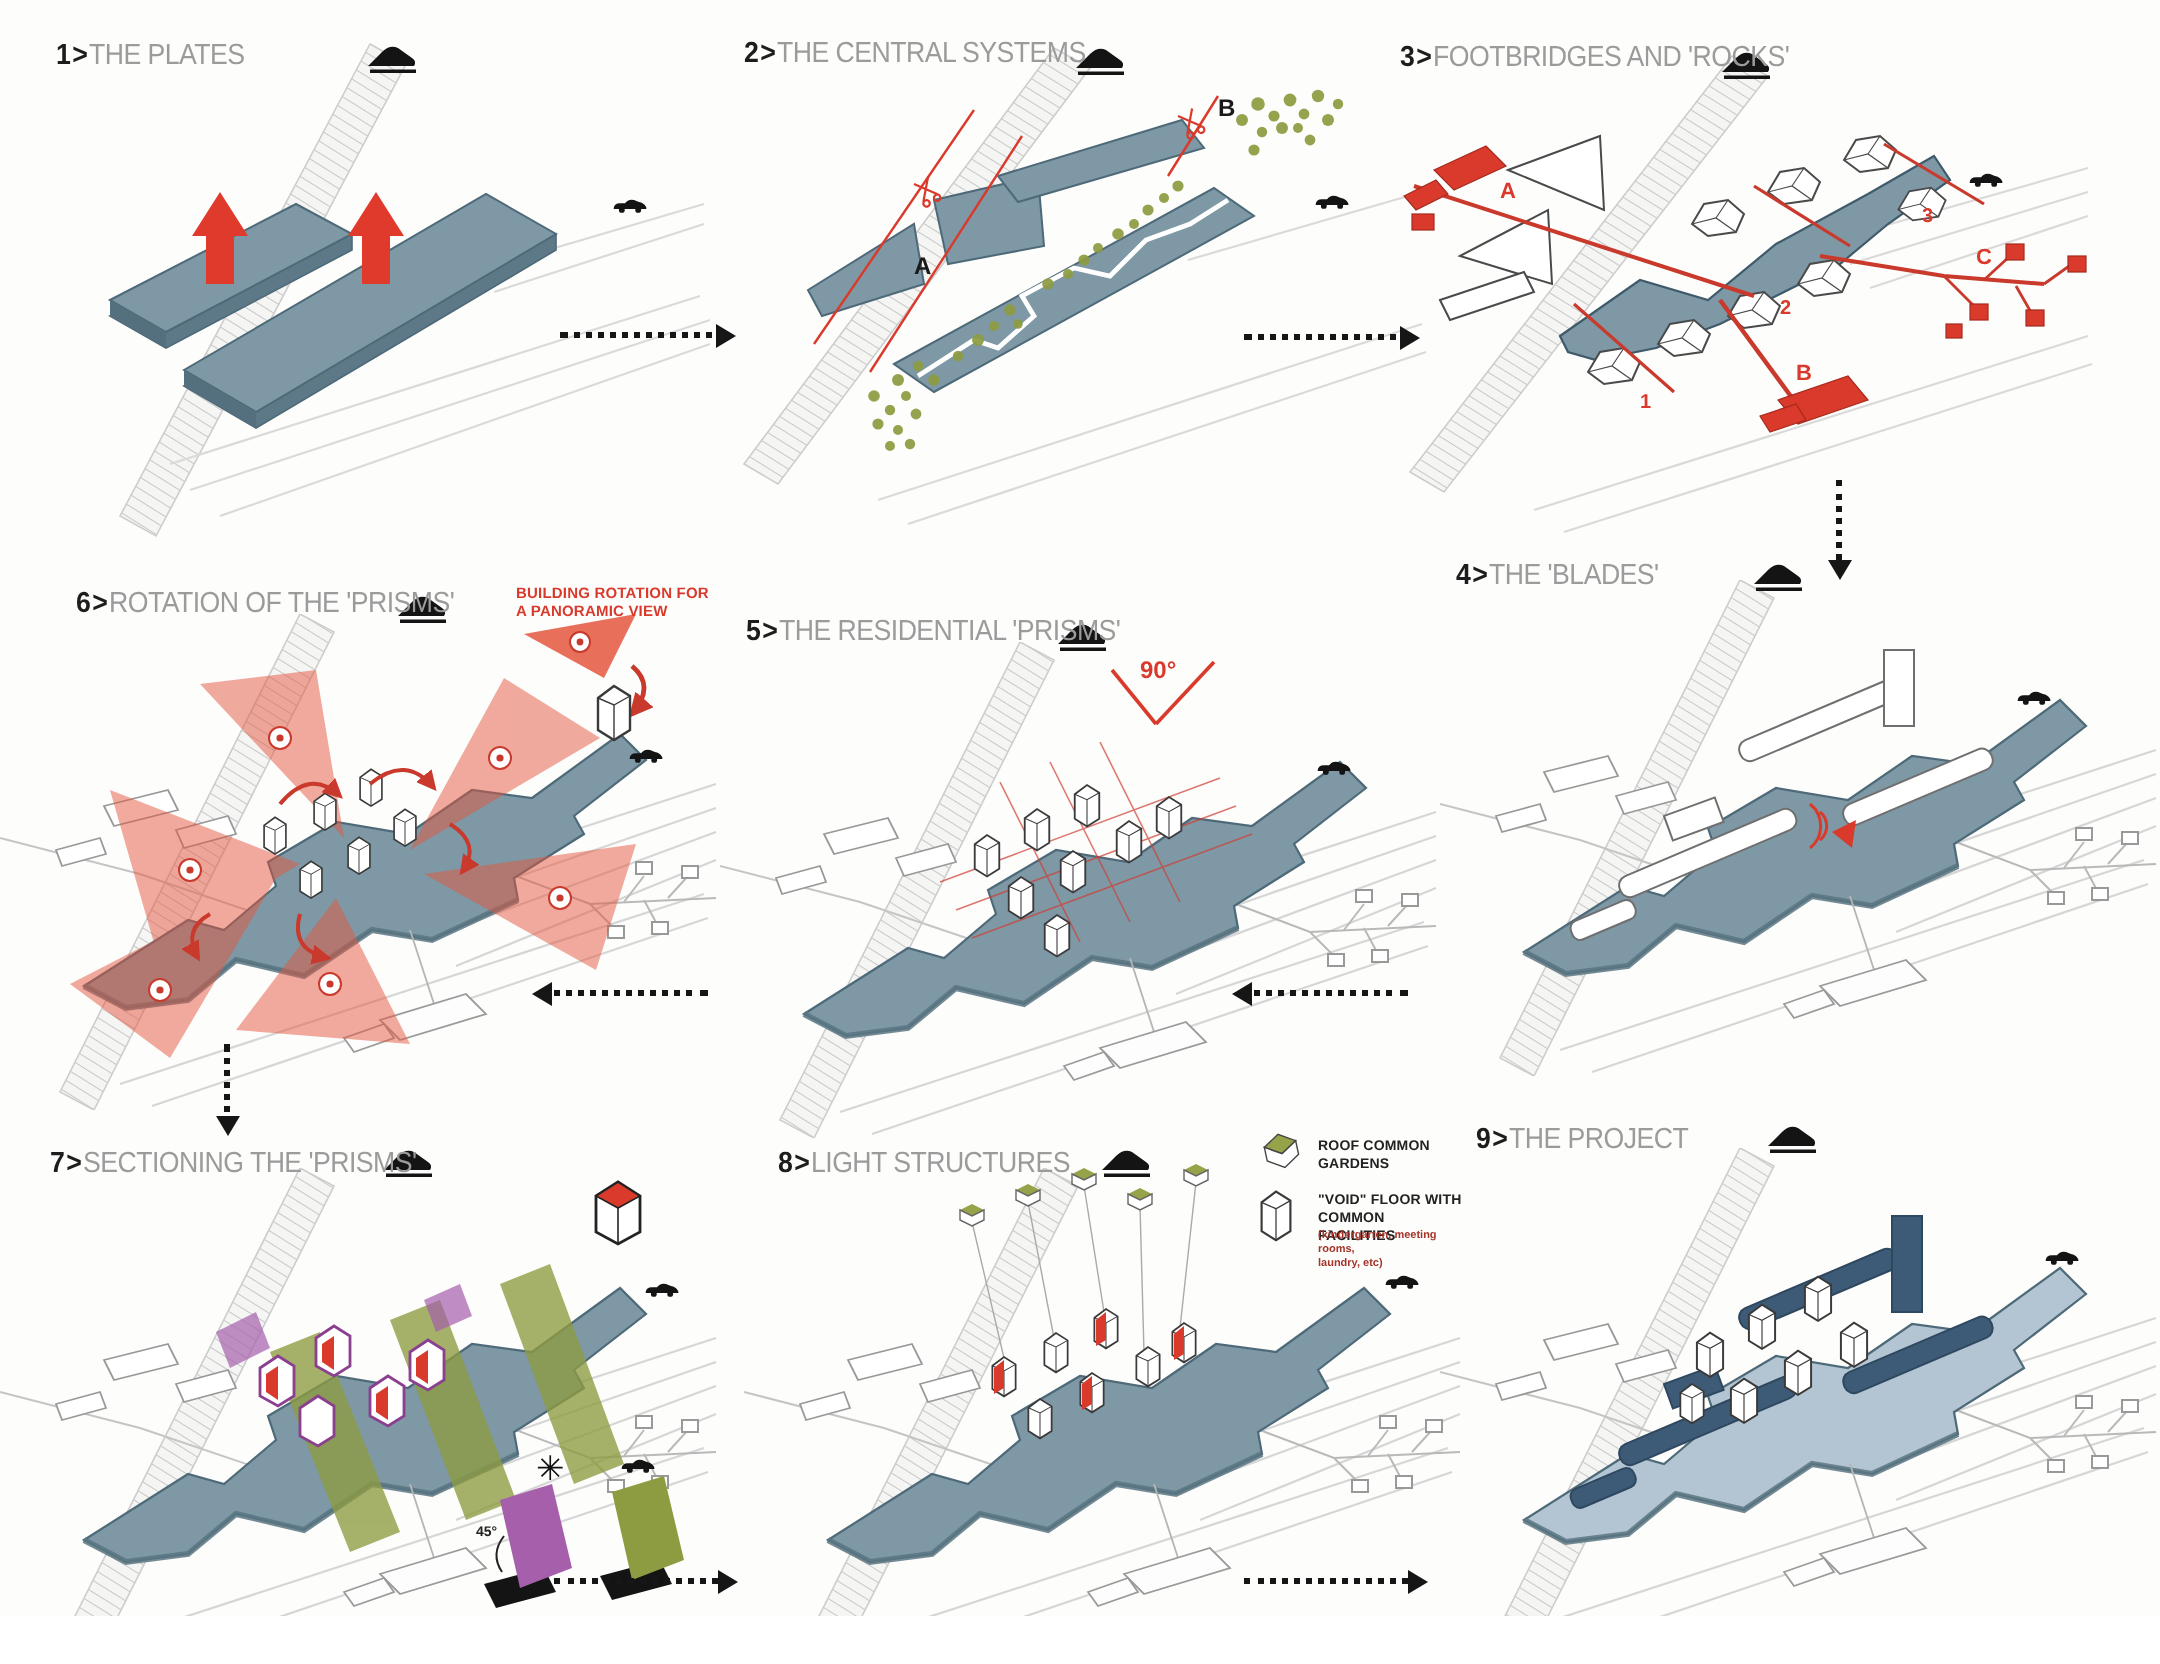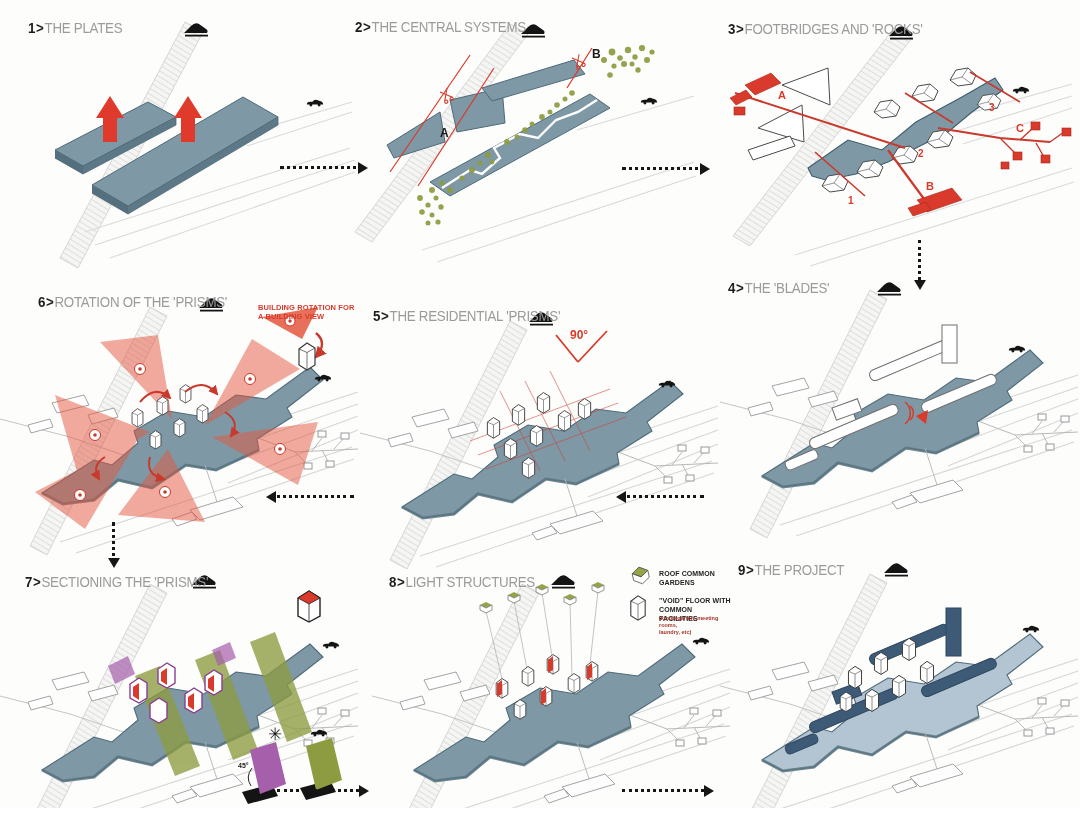"2>THE CENTRAL SYSTEMS" div.panel { left: 342px -> 359px }
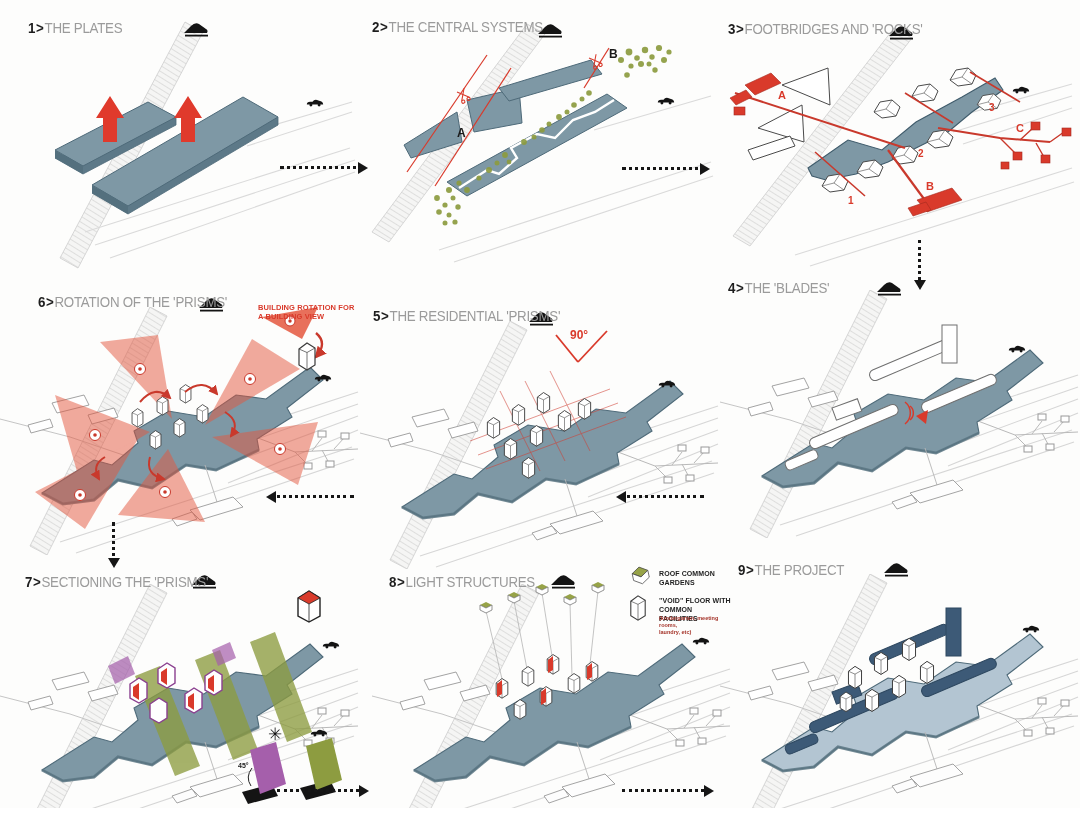"3>FOOTBRIDGES AND 'ROCKS'" div.panel { left: 720px -> 692px }
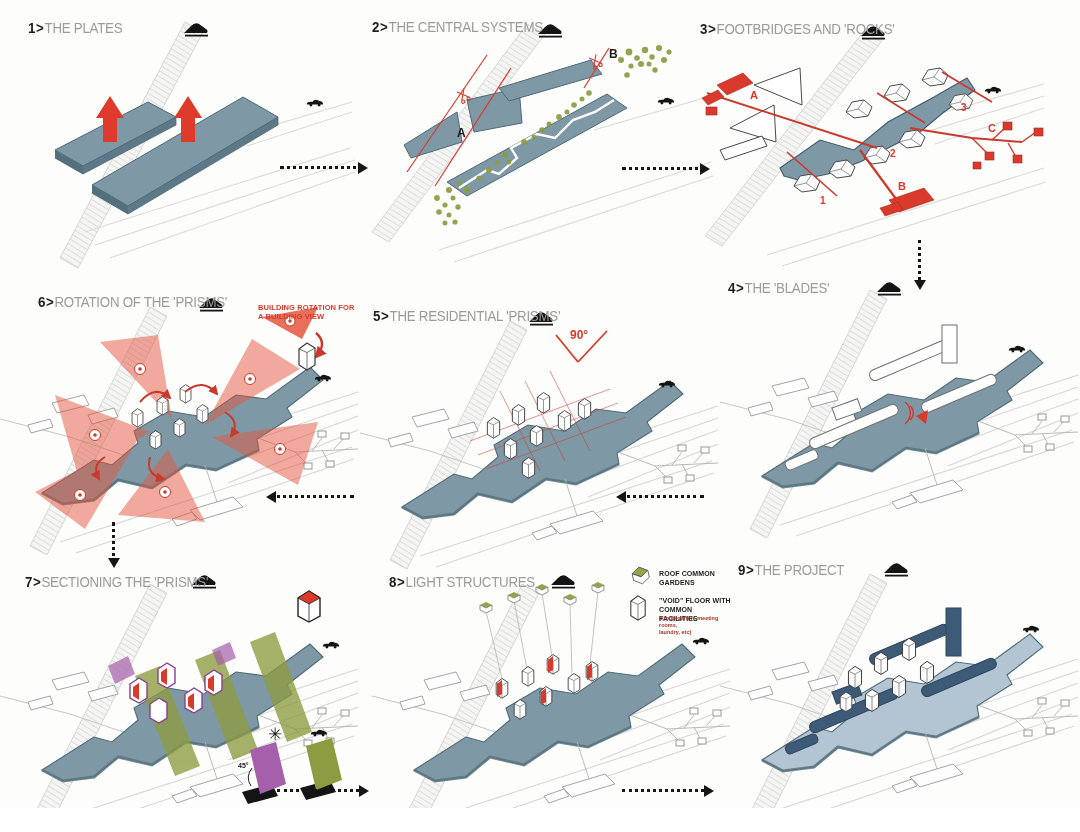"BUILDING ROTATION FOR" .legend-red { margin-top: 11px -> none }
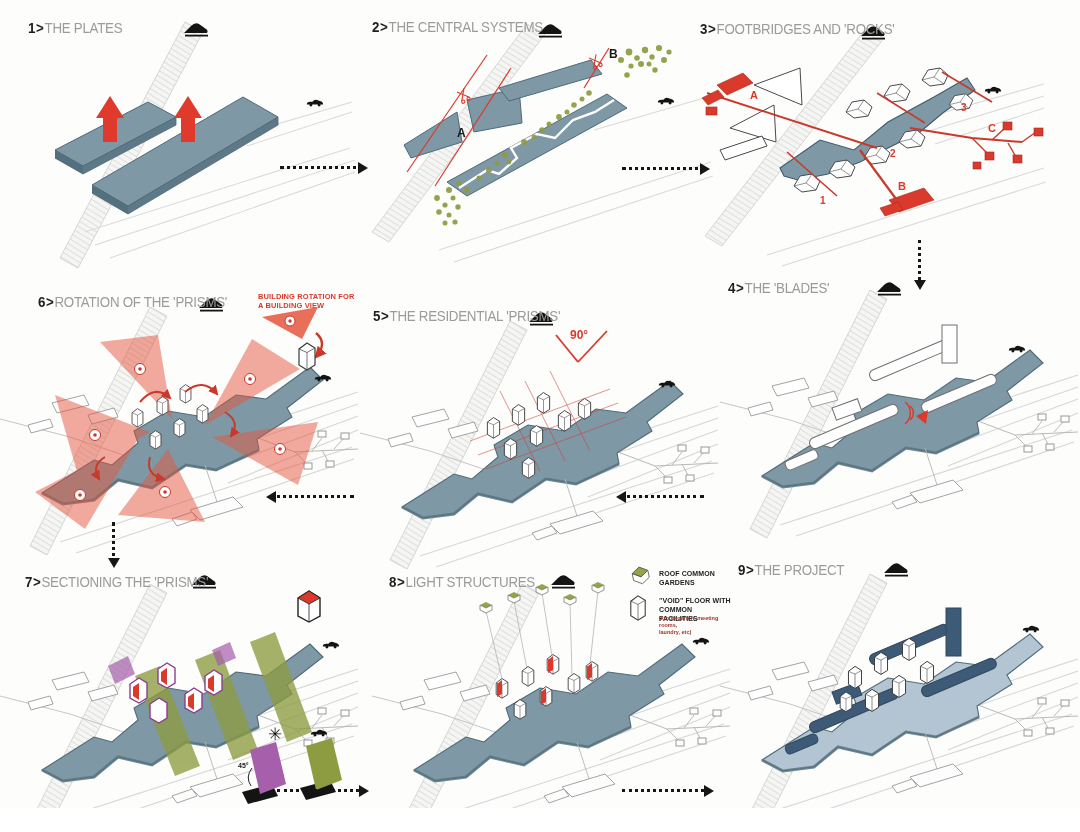"A BUILDING VIEW" div { text: BUILDING -> PANORAMIC }
